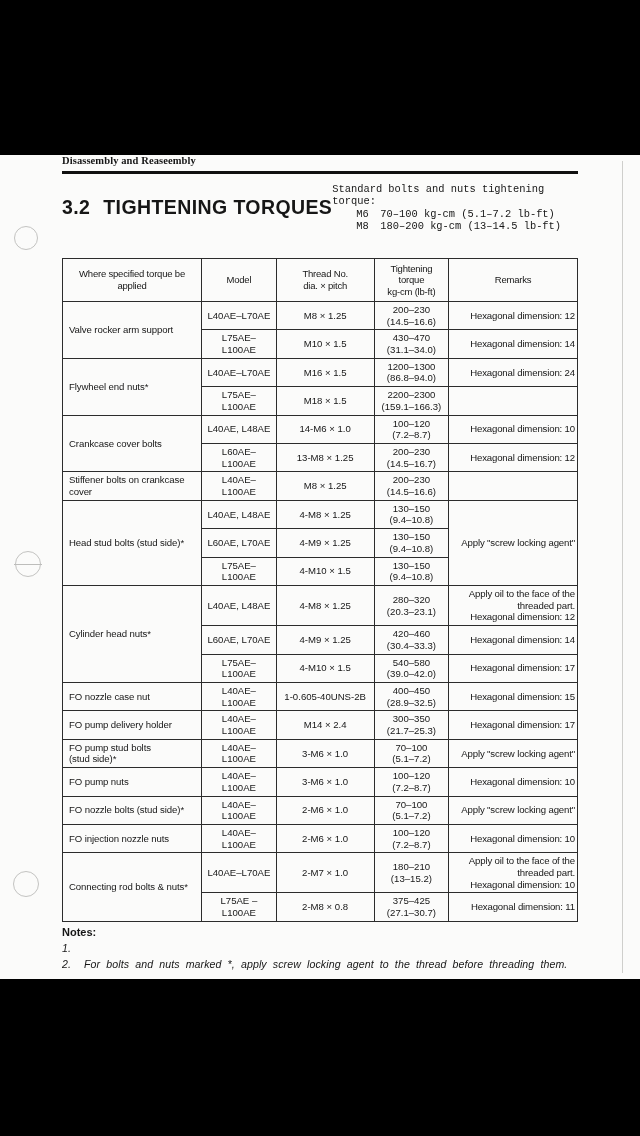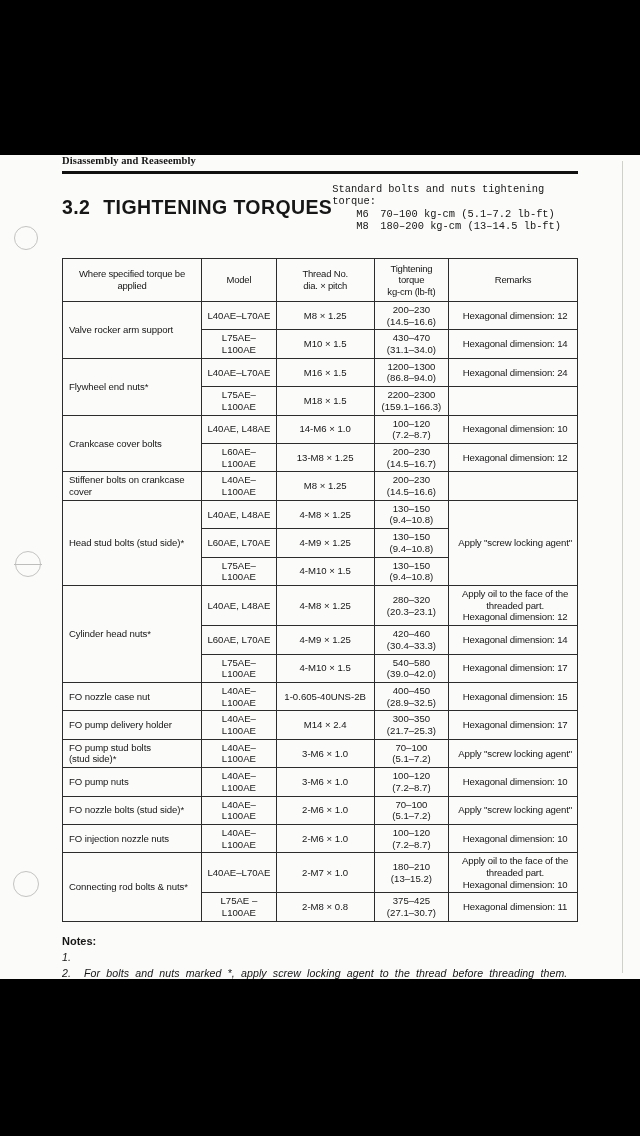"Hexagonal dimension: 12" table.tq td.remarks { text-align: center -> right }
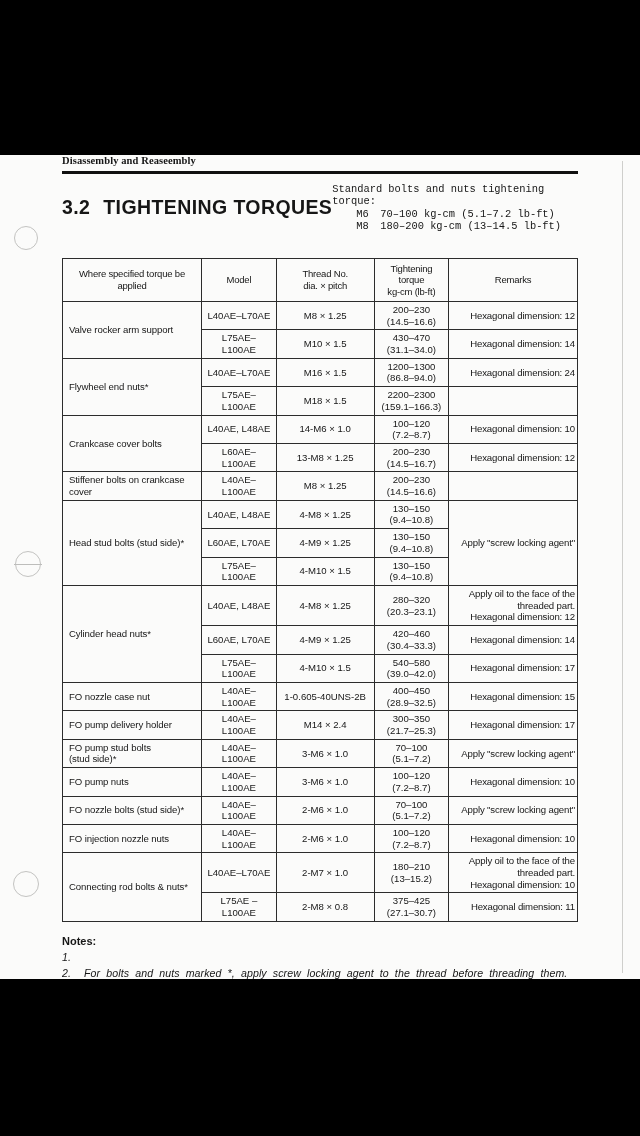"Notes:" .notes { margin-top: 13px -> 4px }
